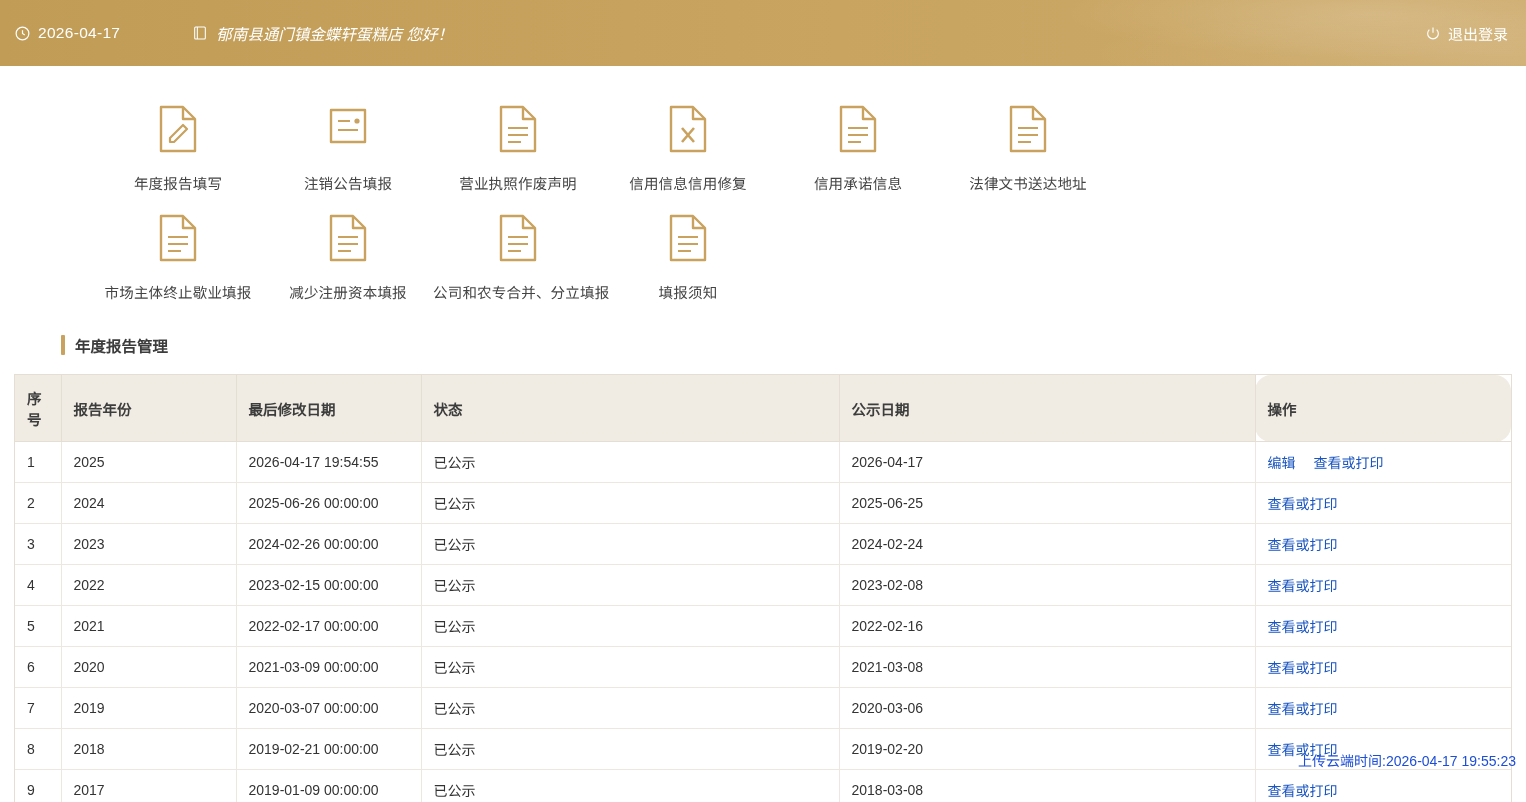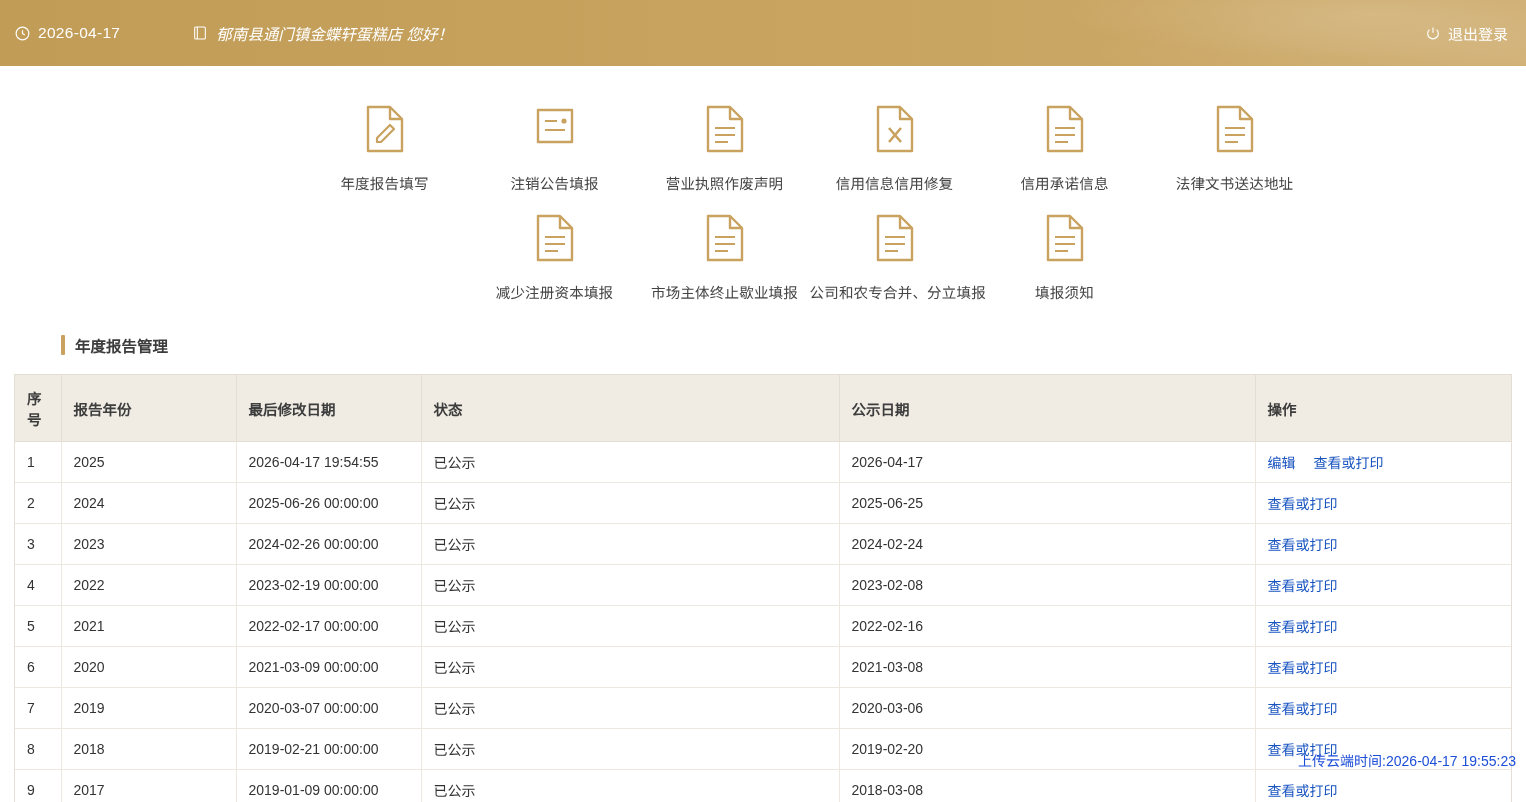"年度报告填写" .row { justify-content: center -> none }
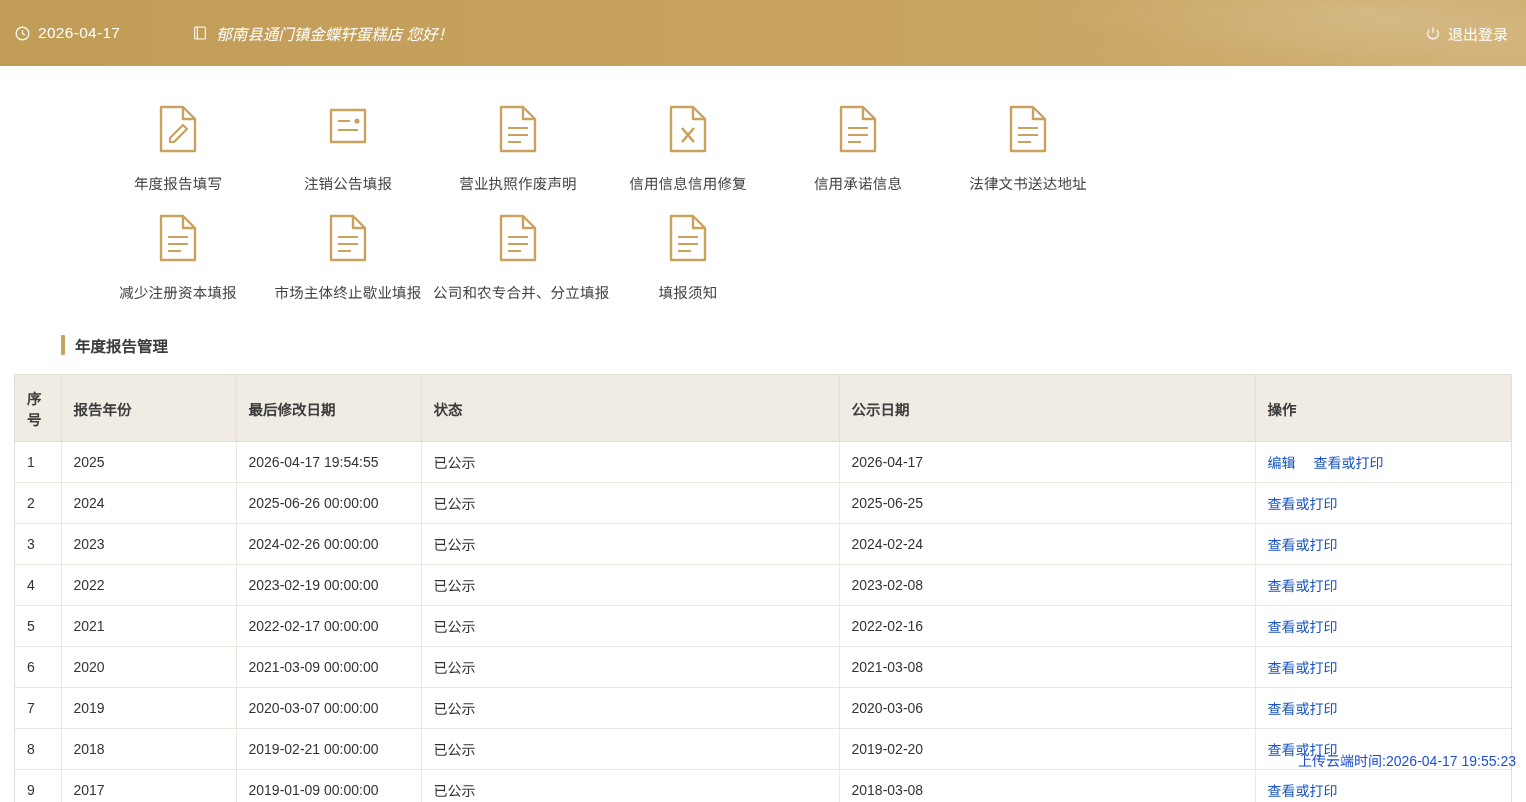"减少注册资本填报" div.tile { order: before "市场主体终止歇业填报" -> after "市场主体终止歇业填报" }
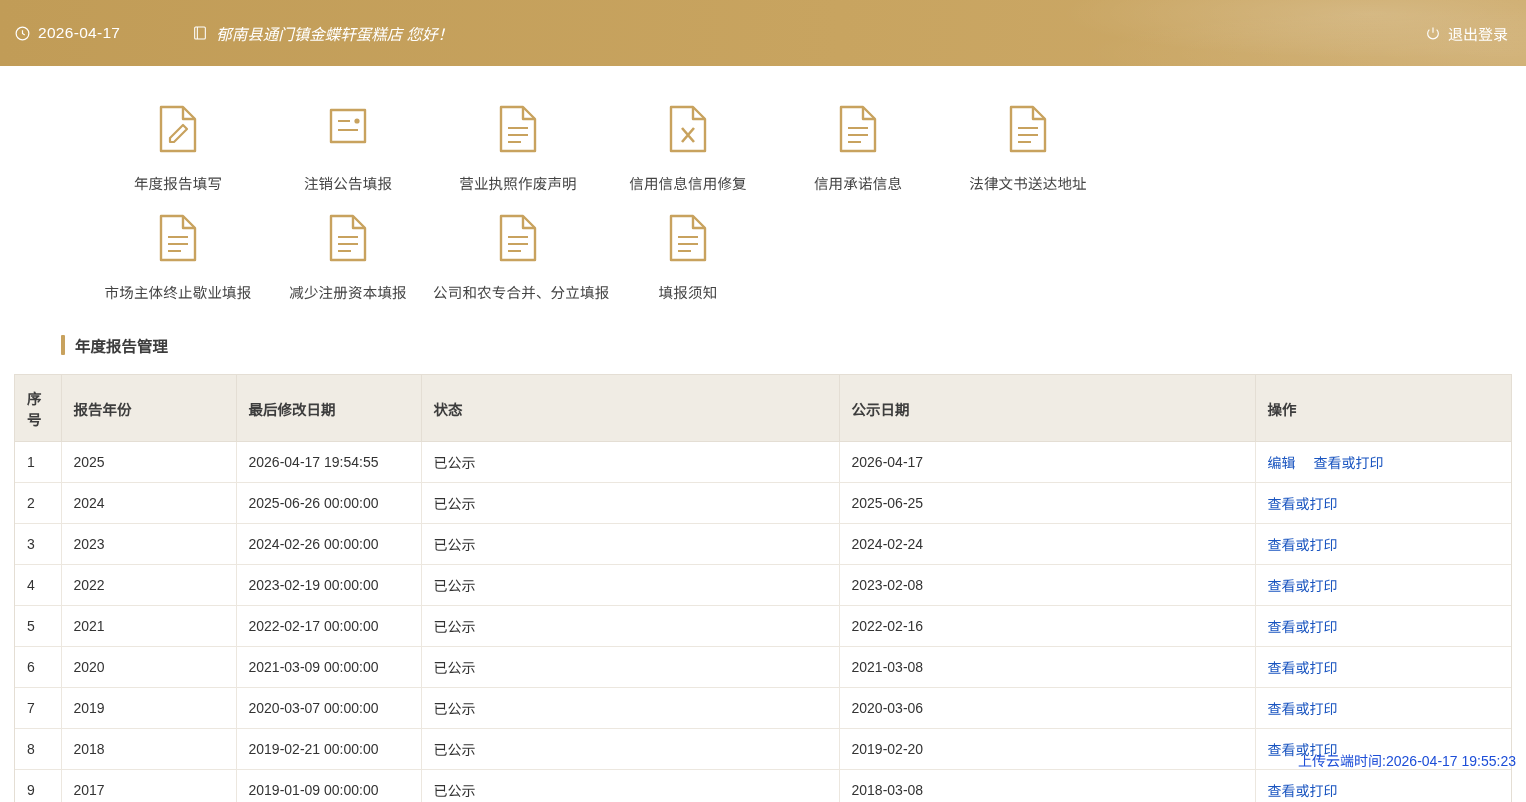"操作" thead th:last-child { border-radius: none -> 16px }
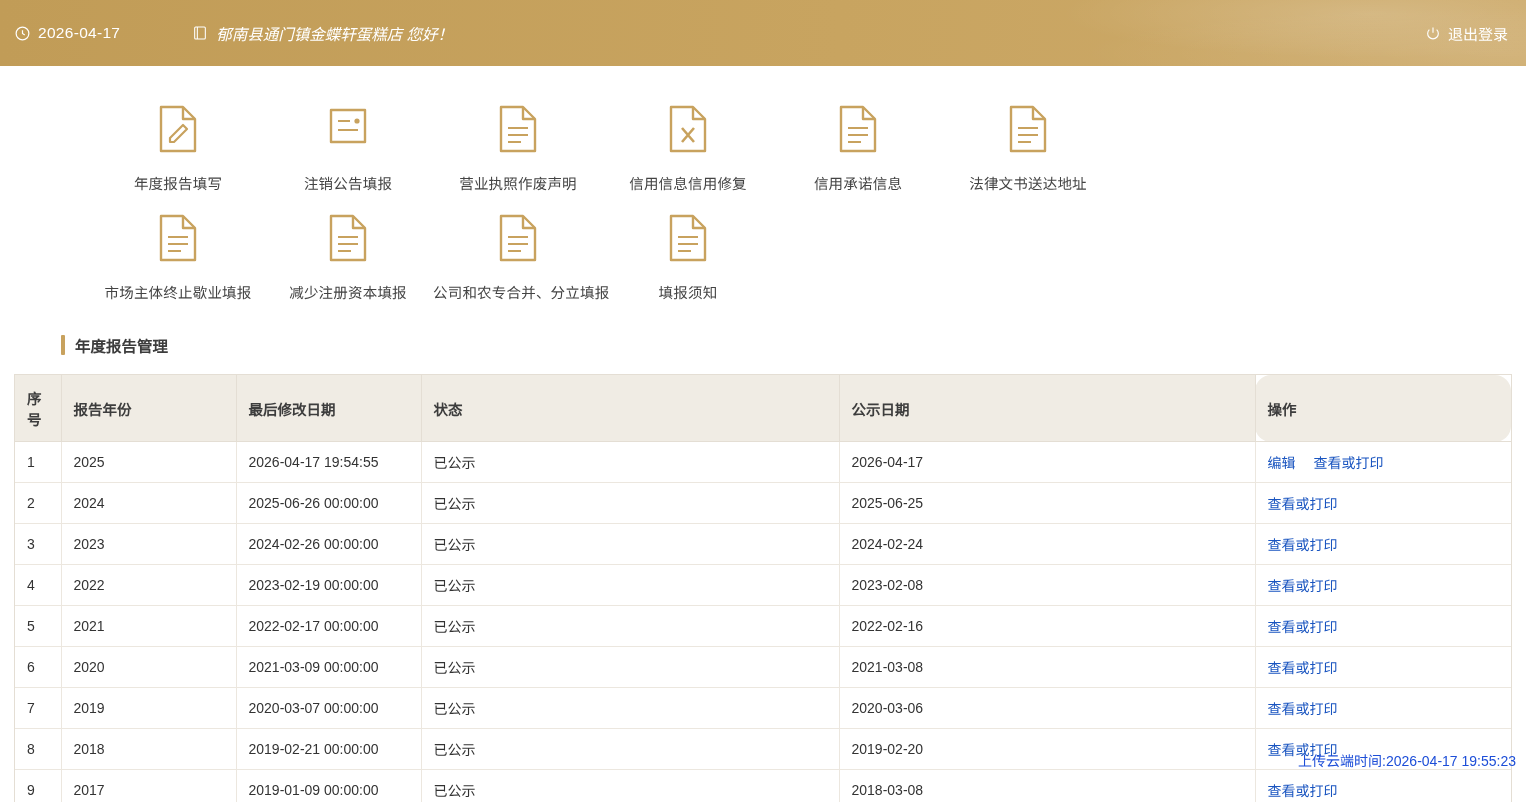"2023-02-19 00:00:00" td { text: 2023-02-19 -> 2023-02-15 }
